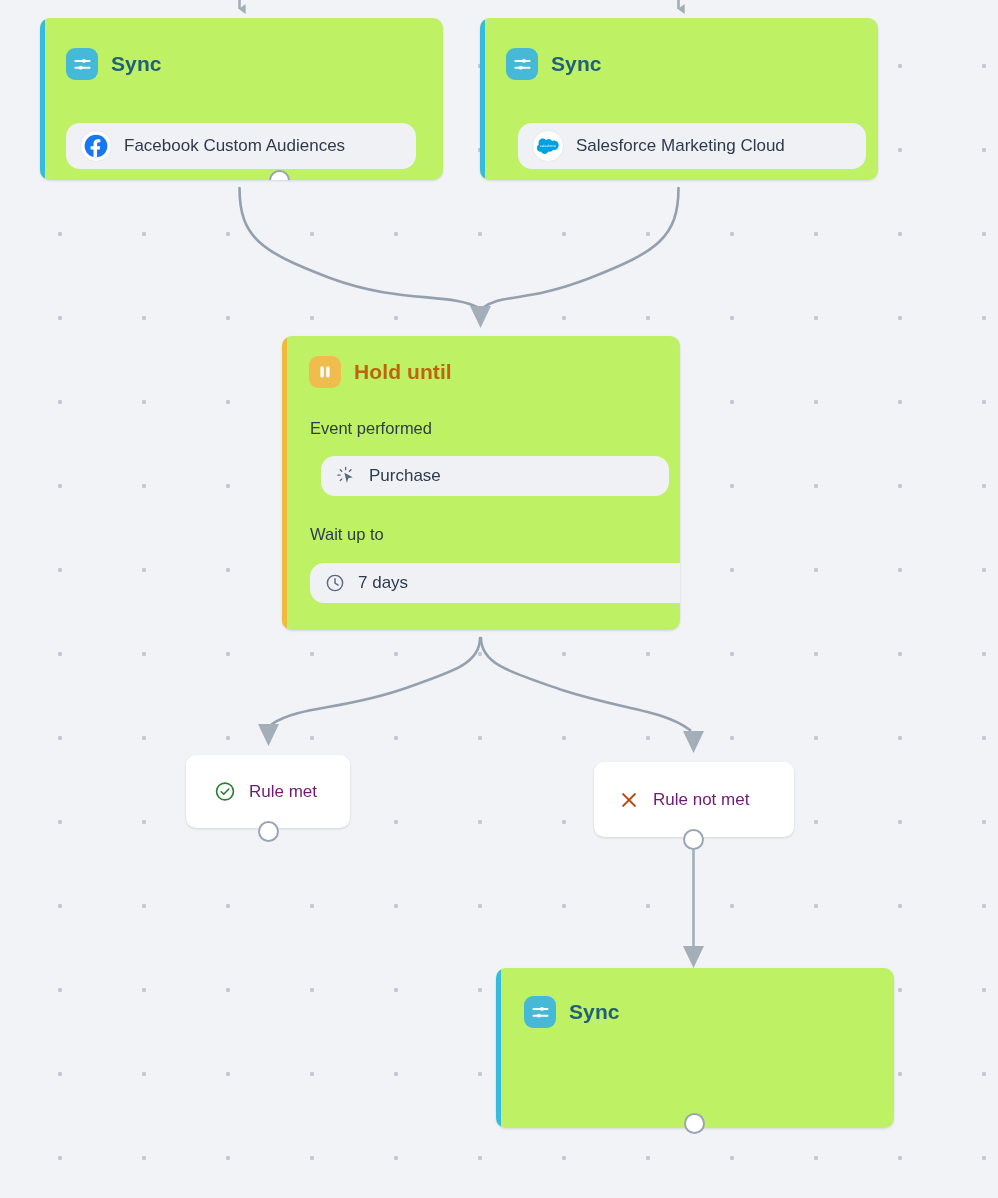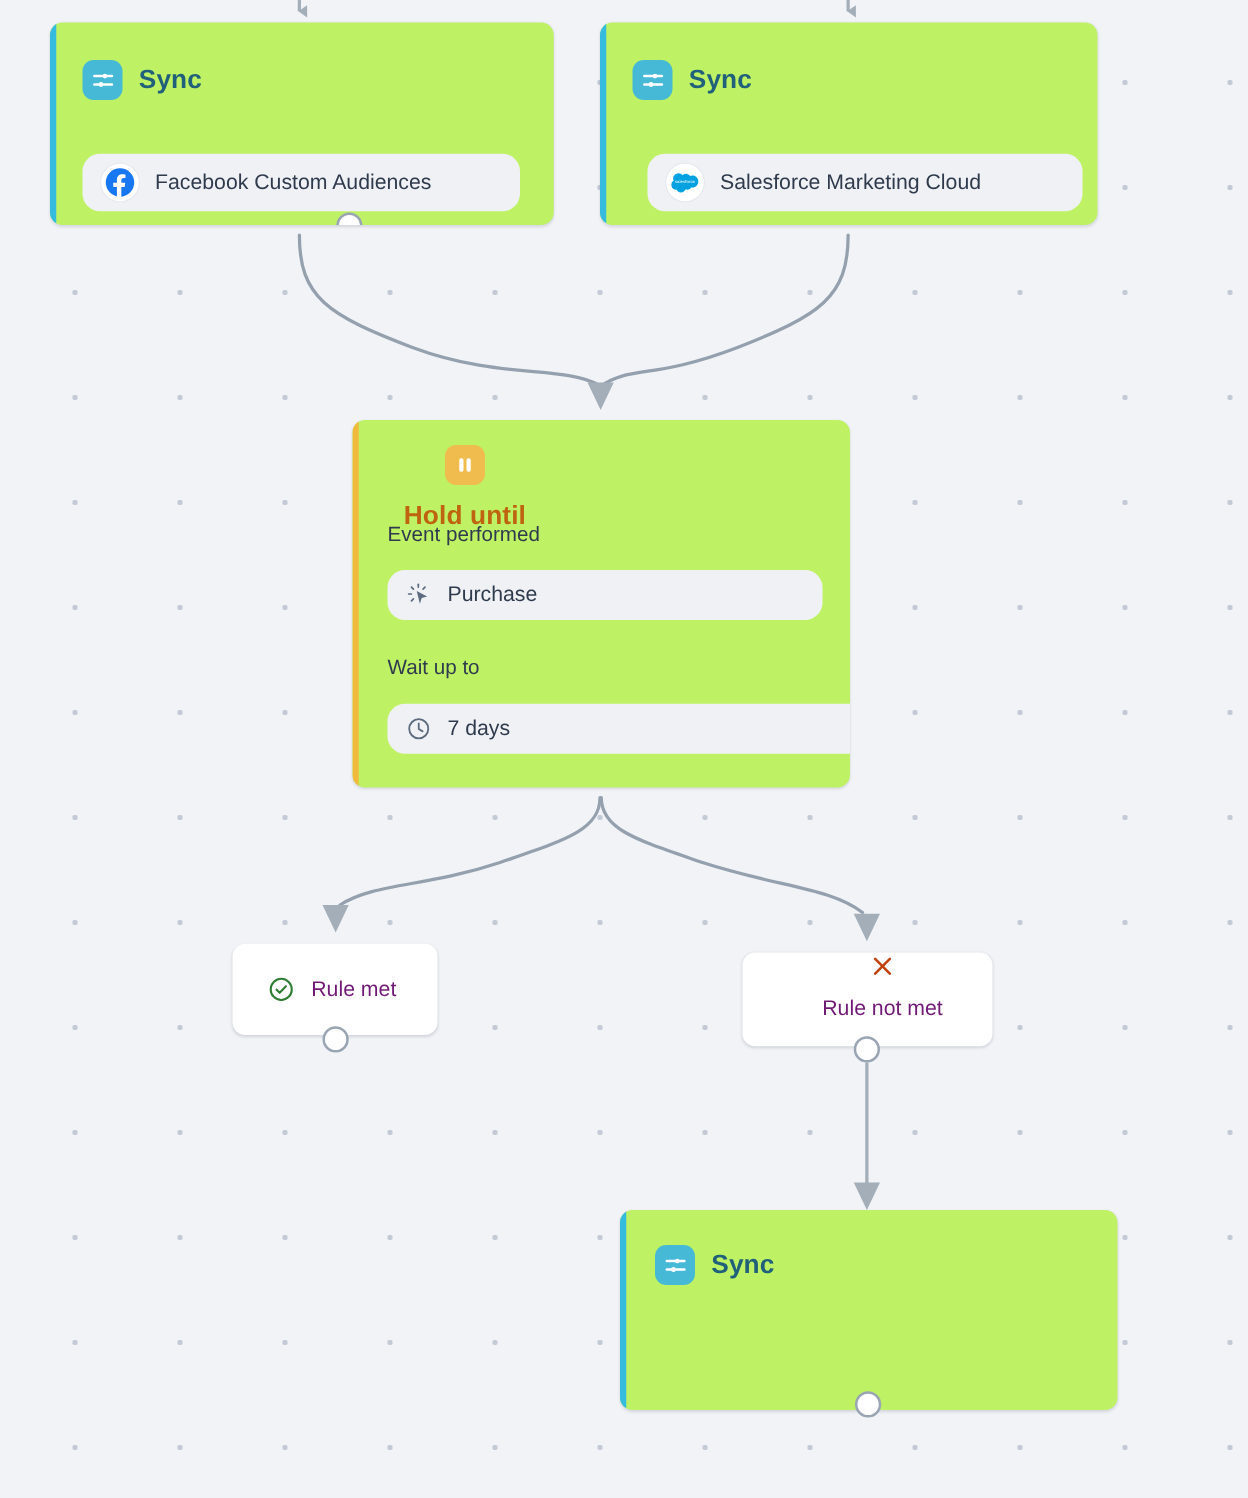"Hold until" div.node-head { flex-direction: column -> none; left: 41px -> 27px }
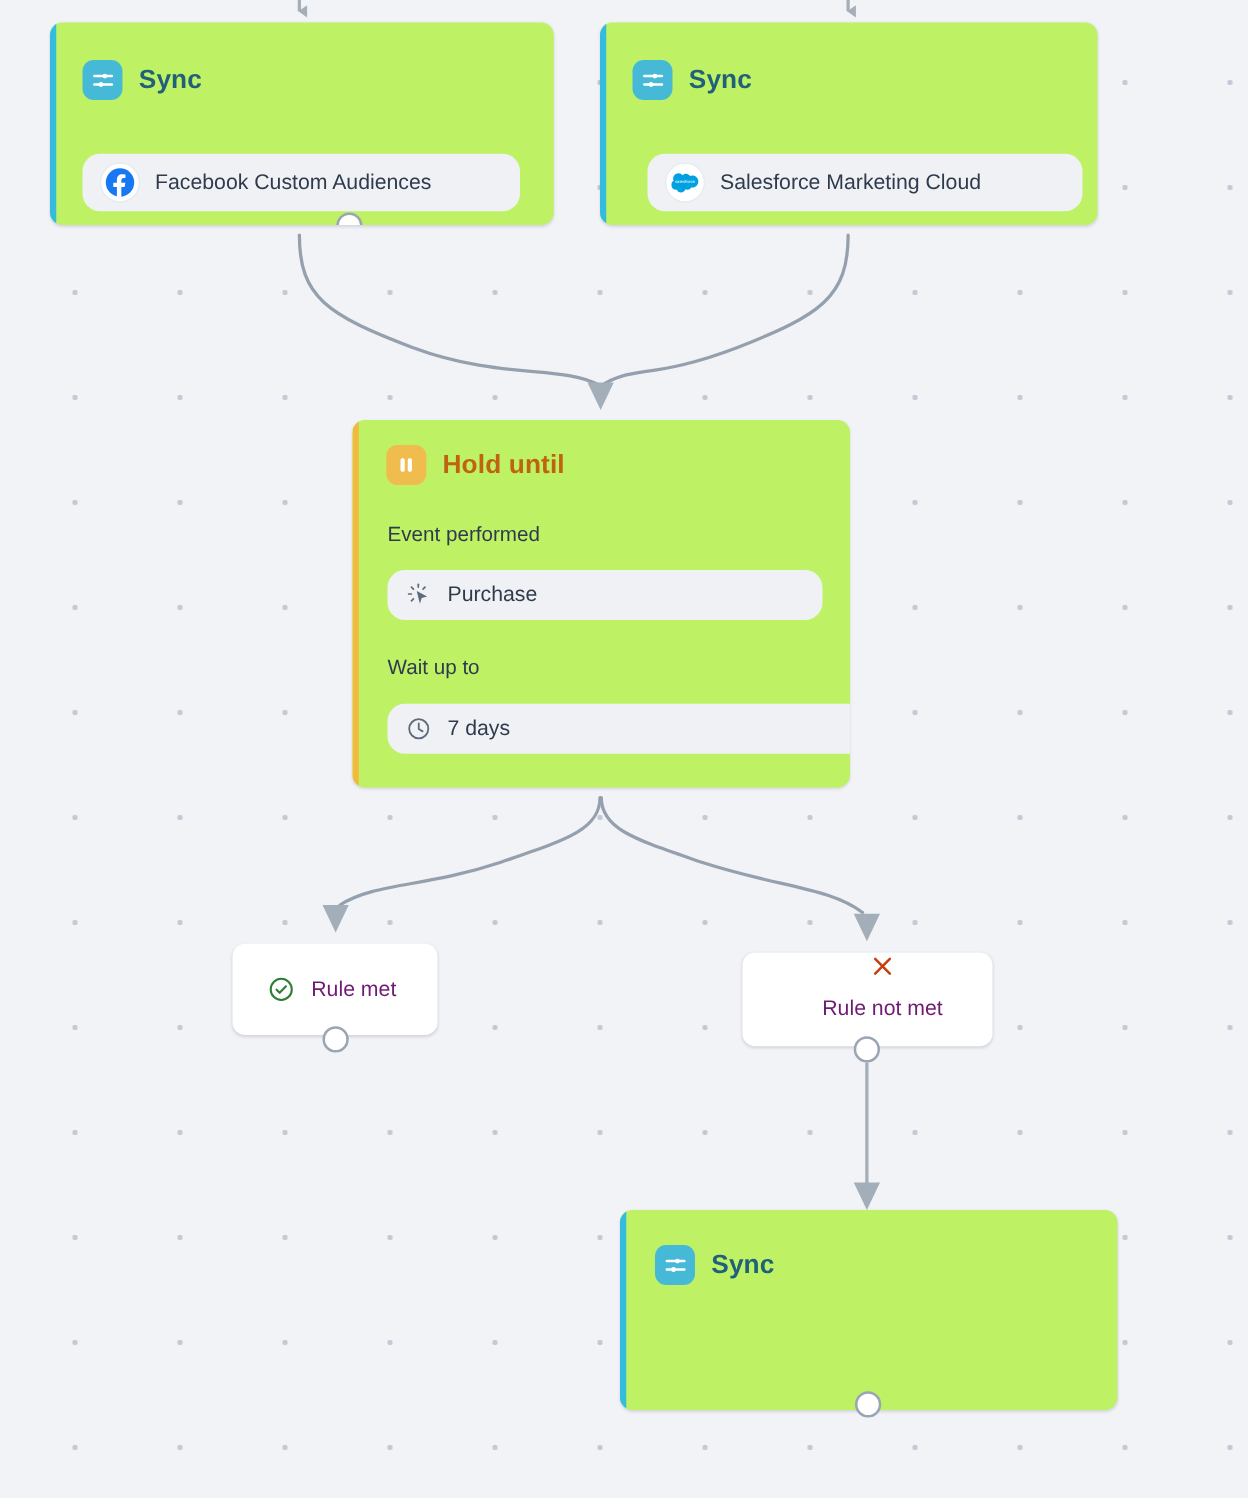"Purchase" div.pill { left: 28px -> 39px }
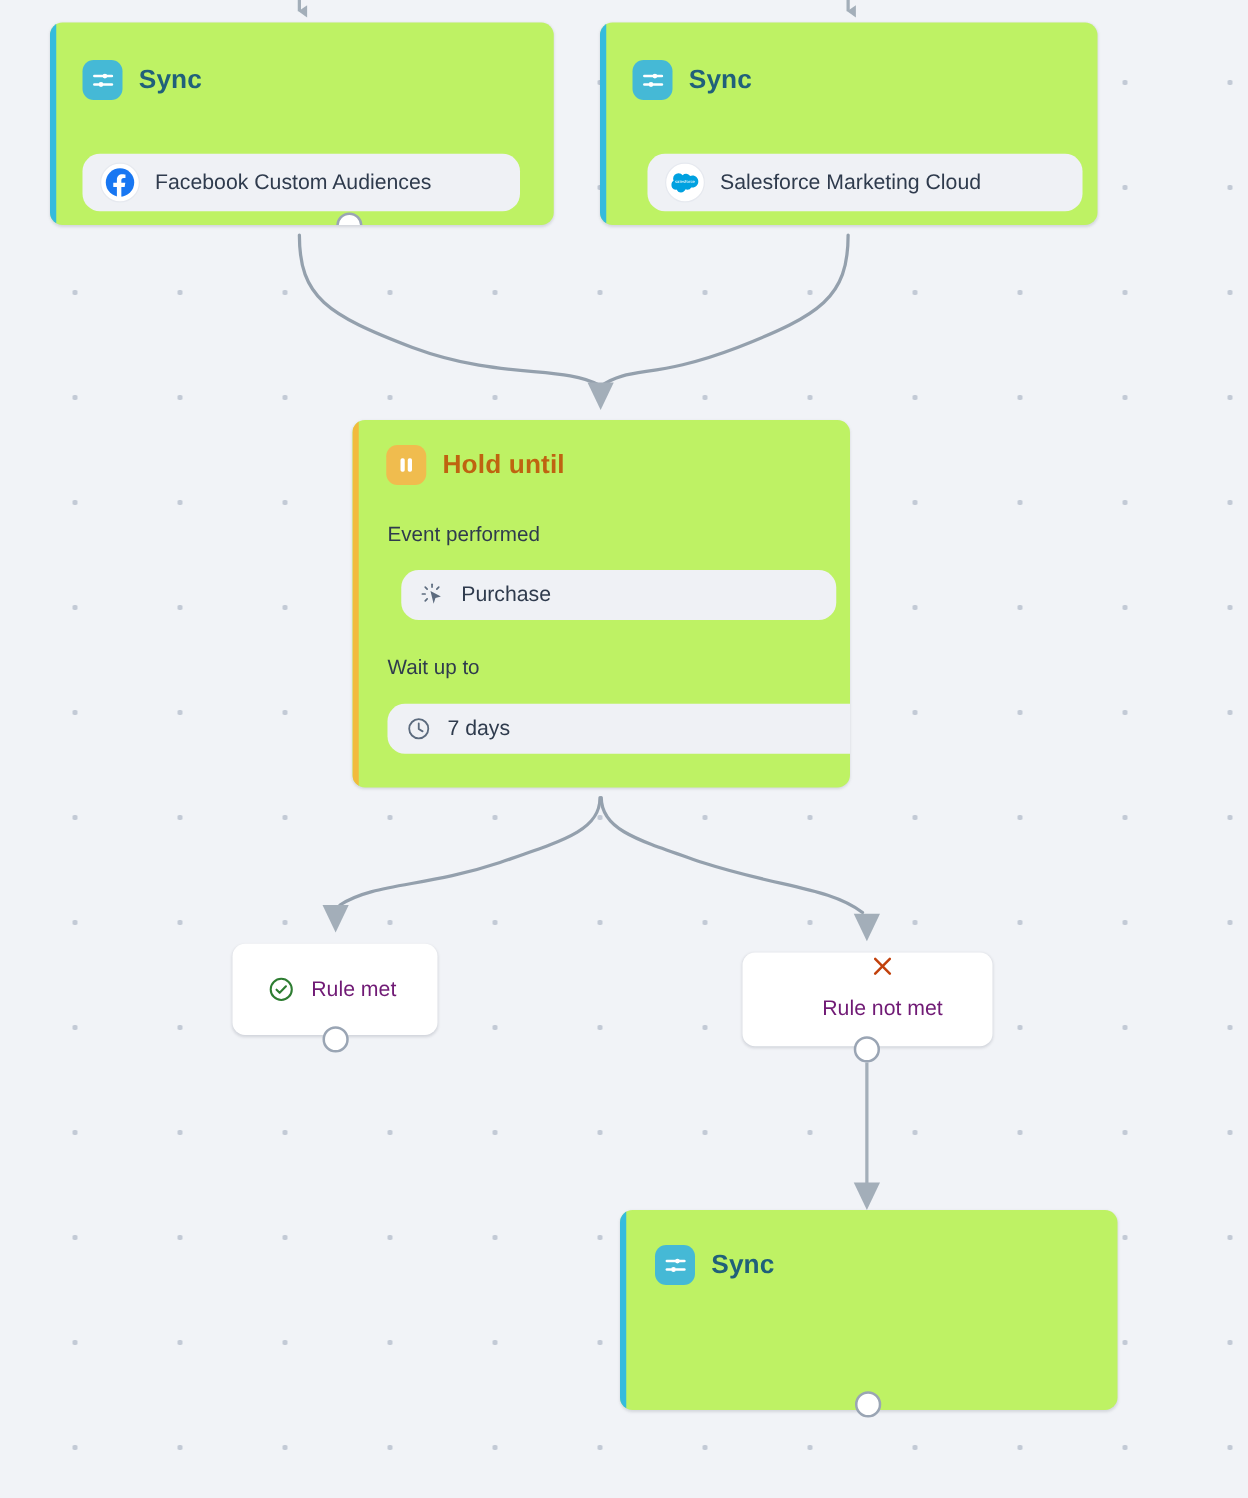"Rule not met" div.branch { flex-direction: column -> none }
